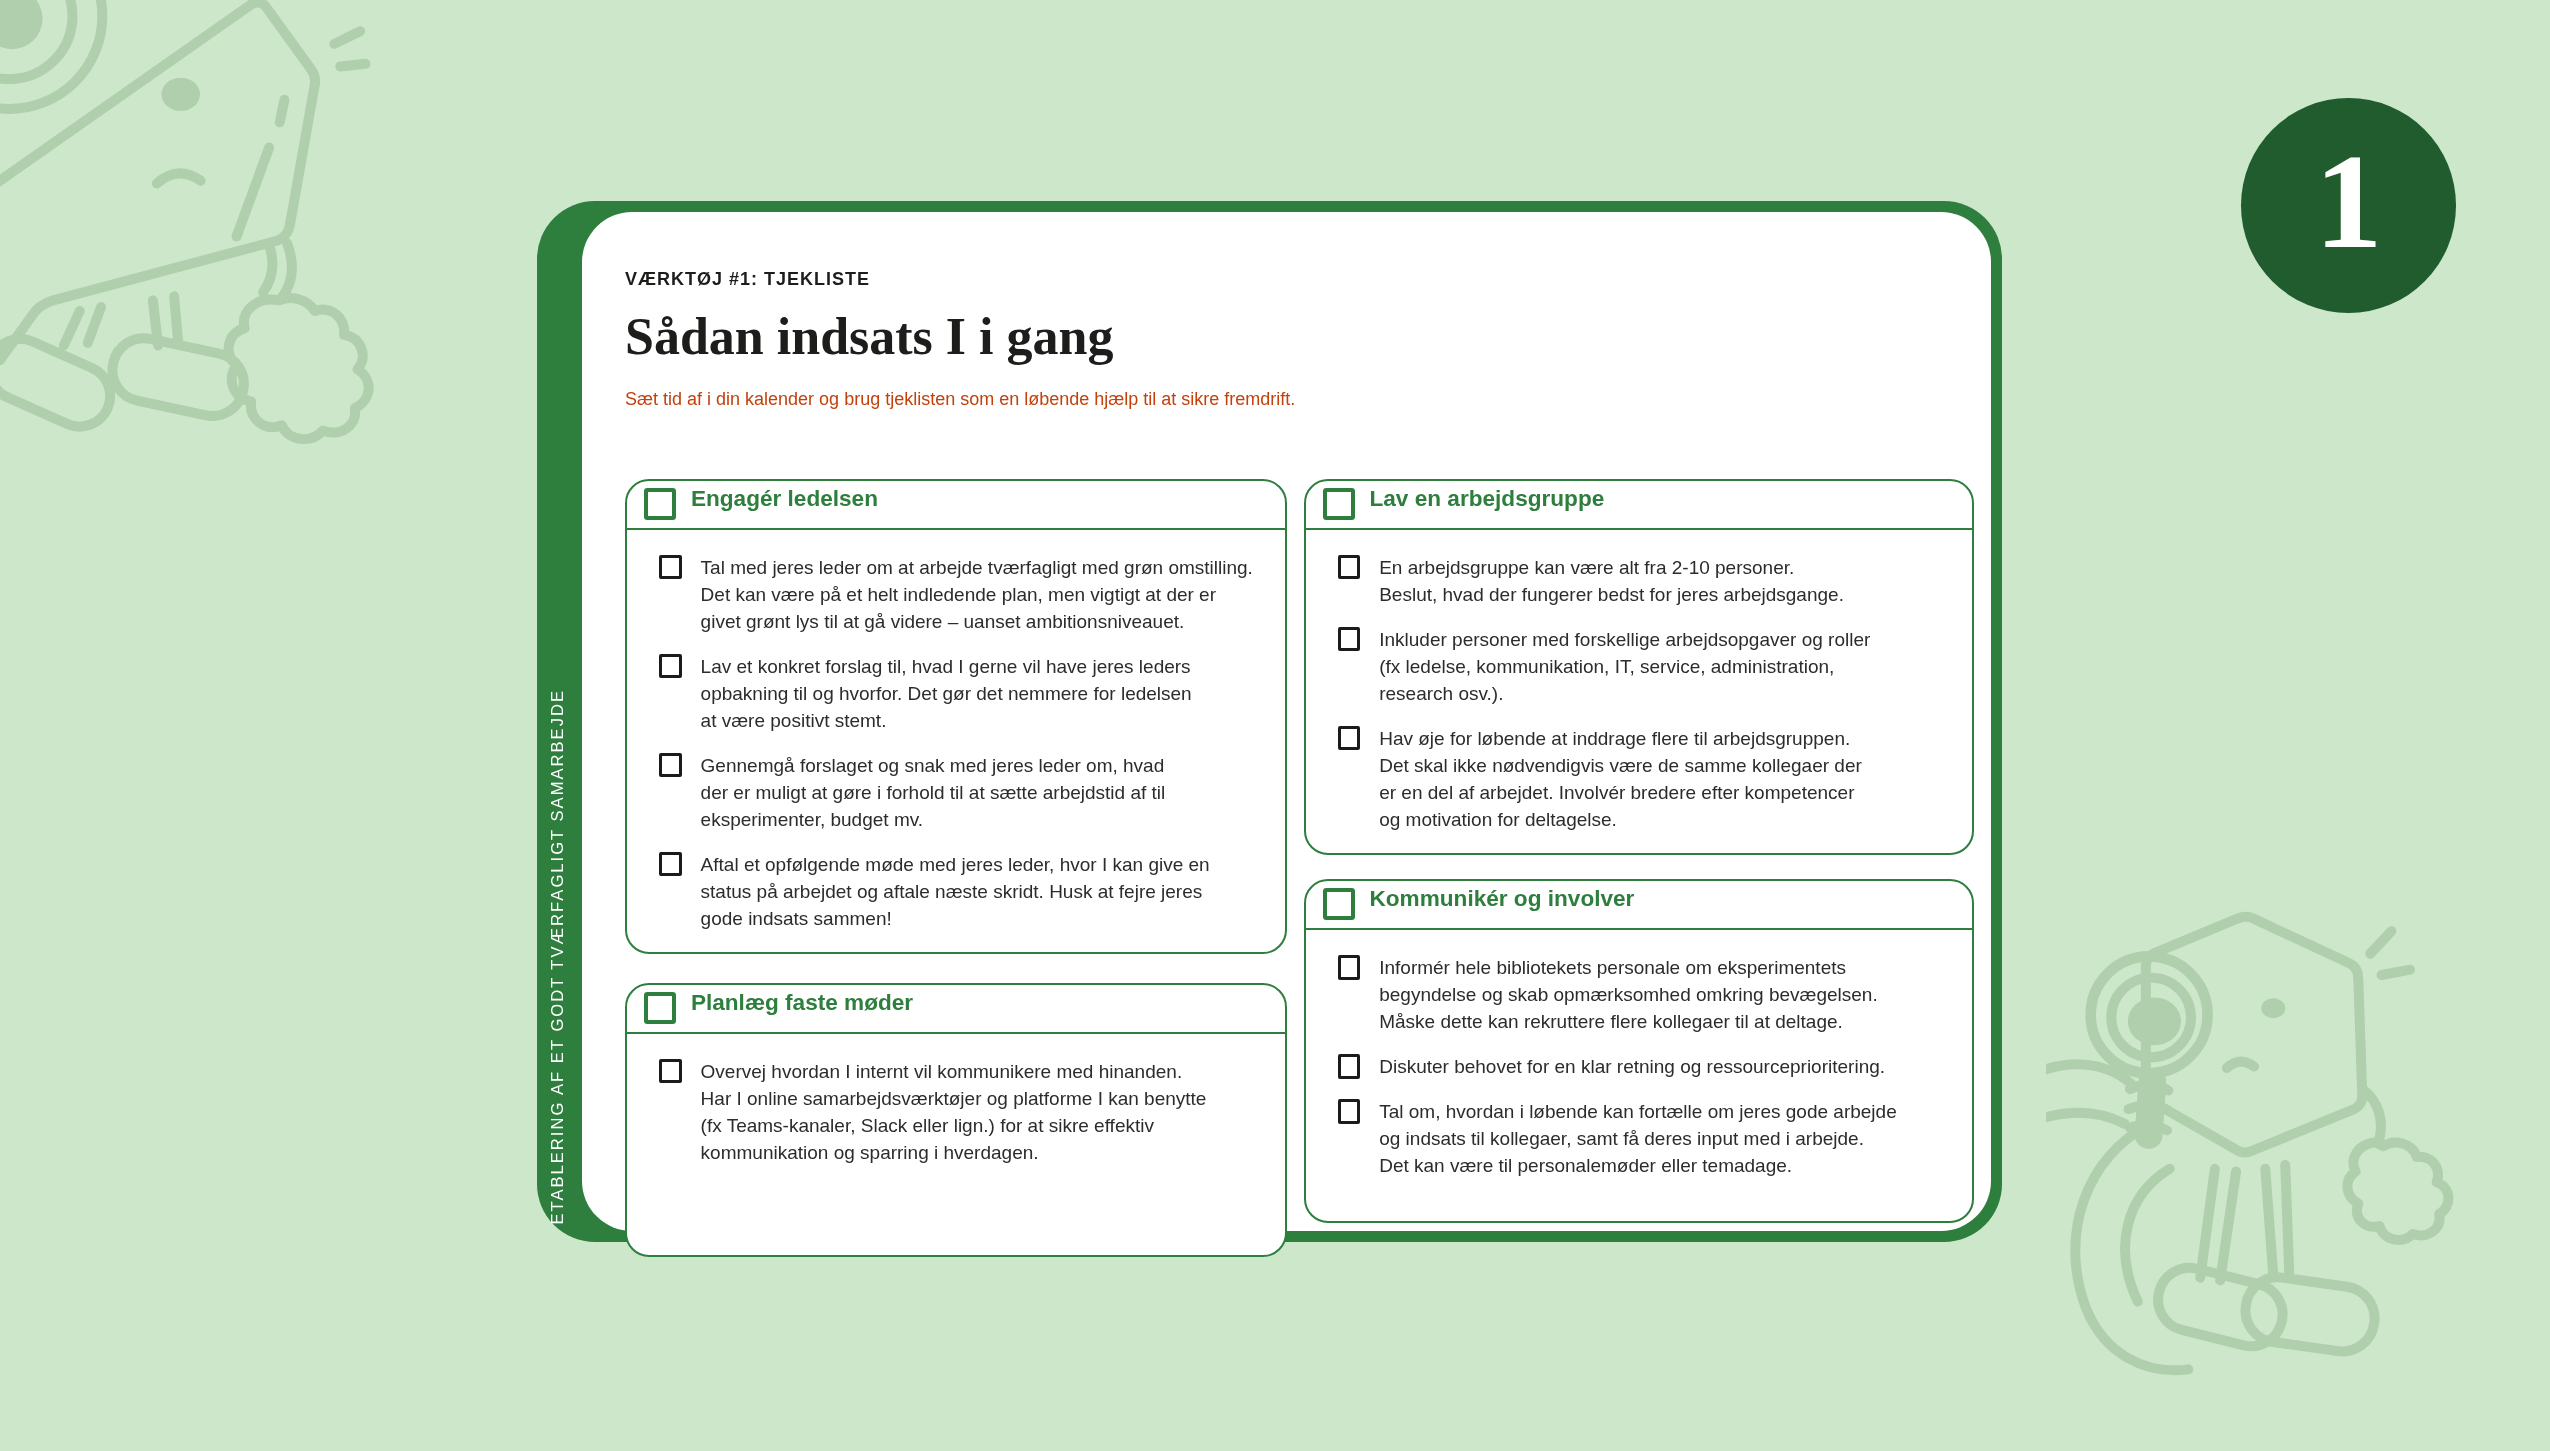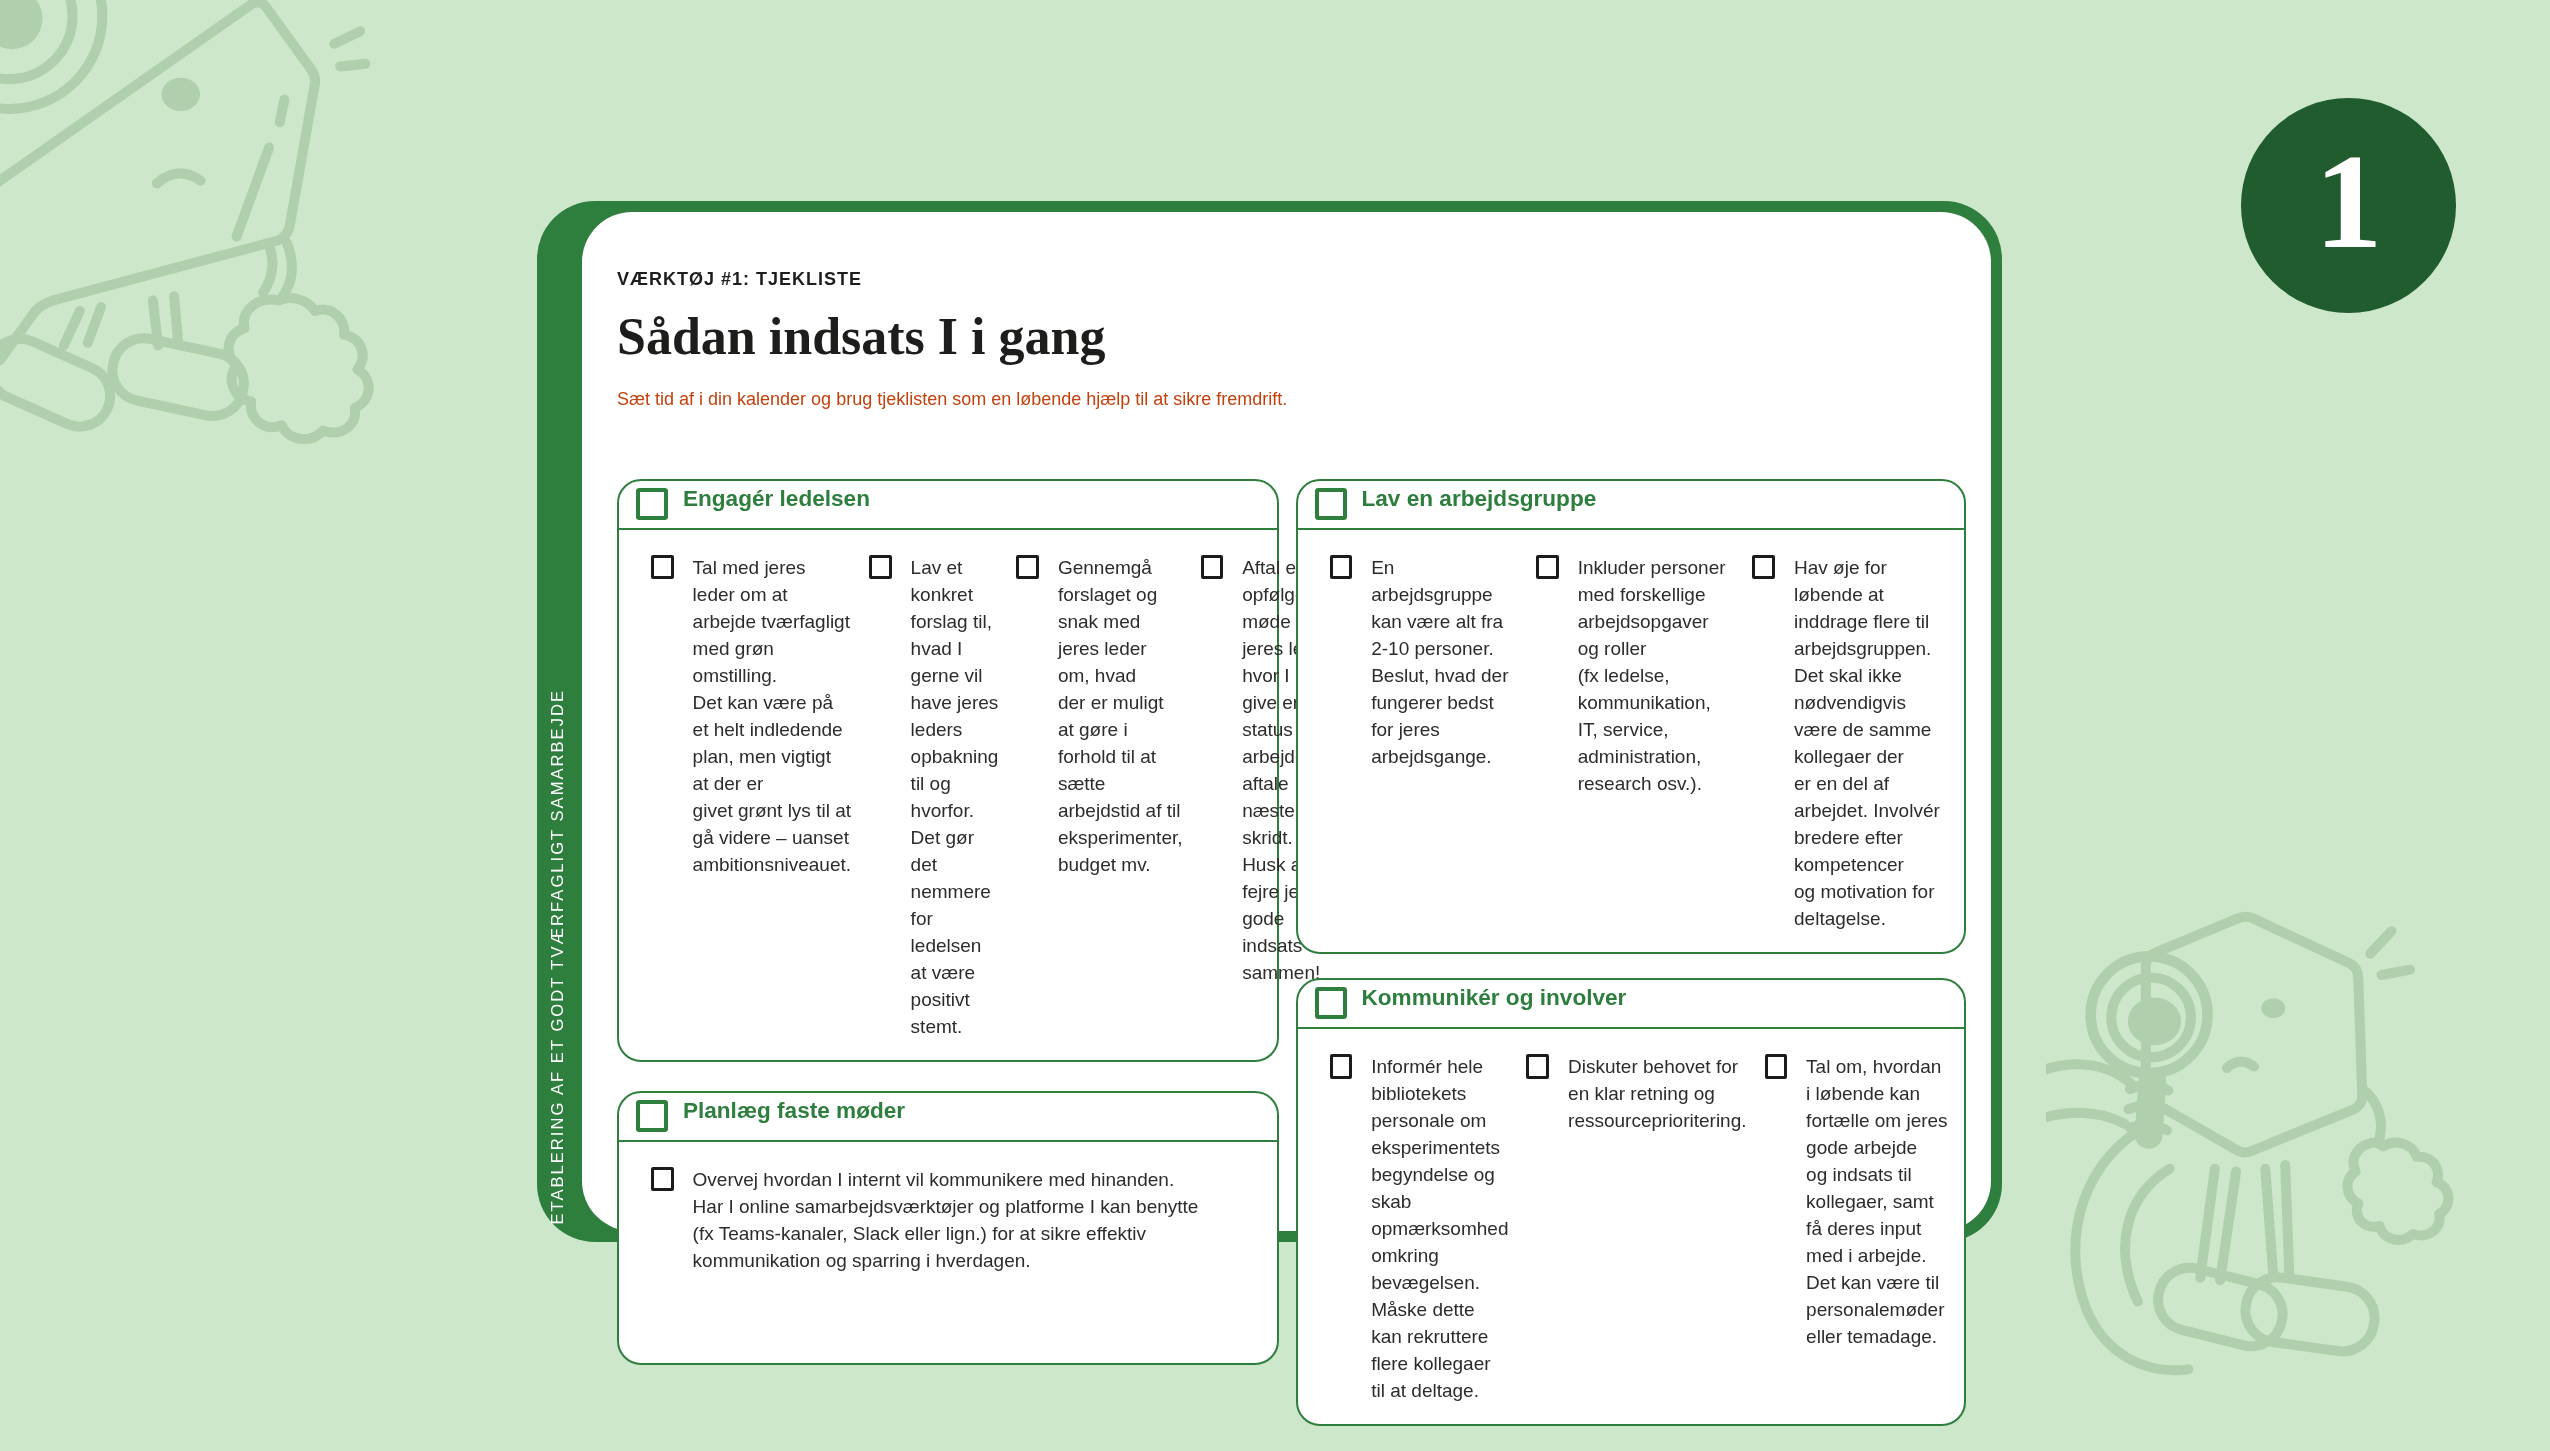"VÆRKTØJ #1: TJEKLISTE" .content { left: 35px -> 43px }
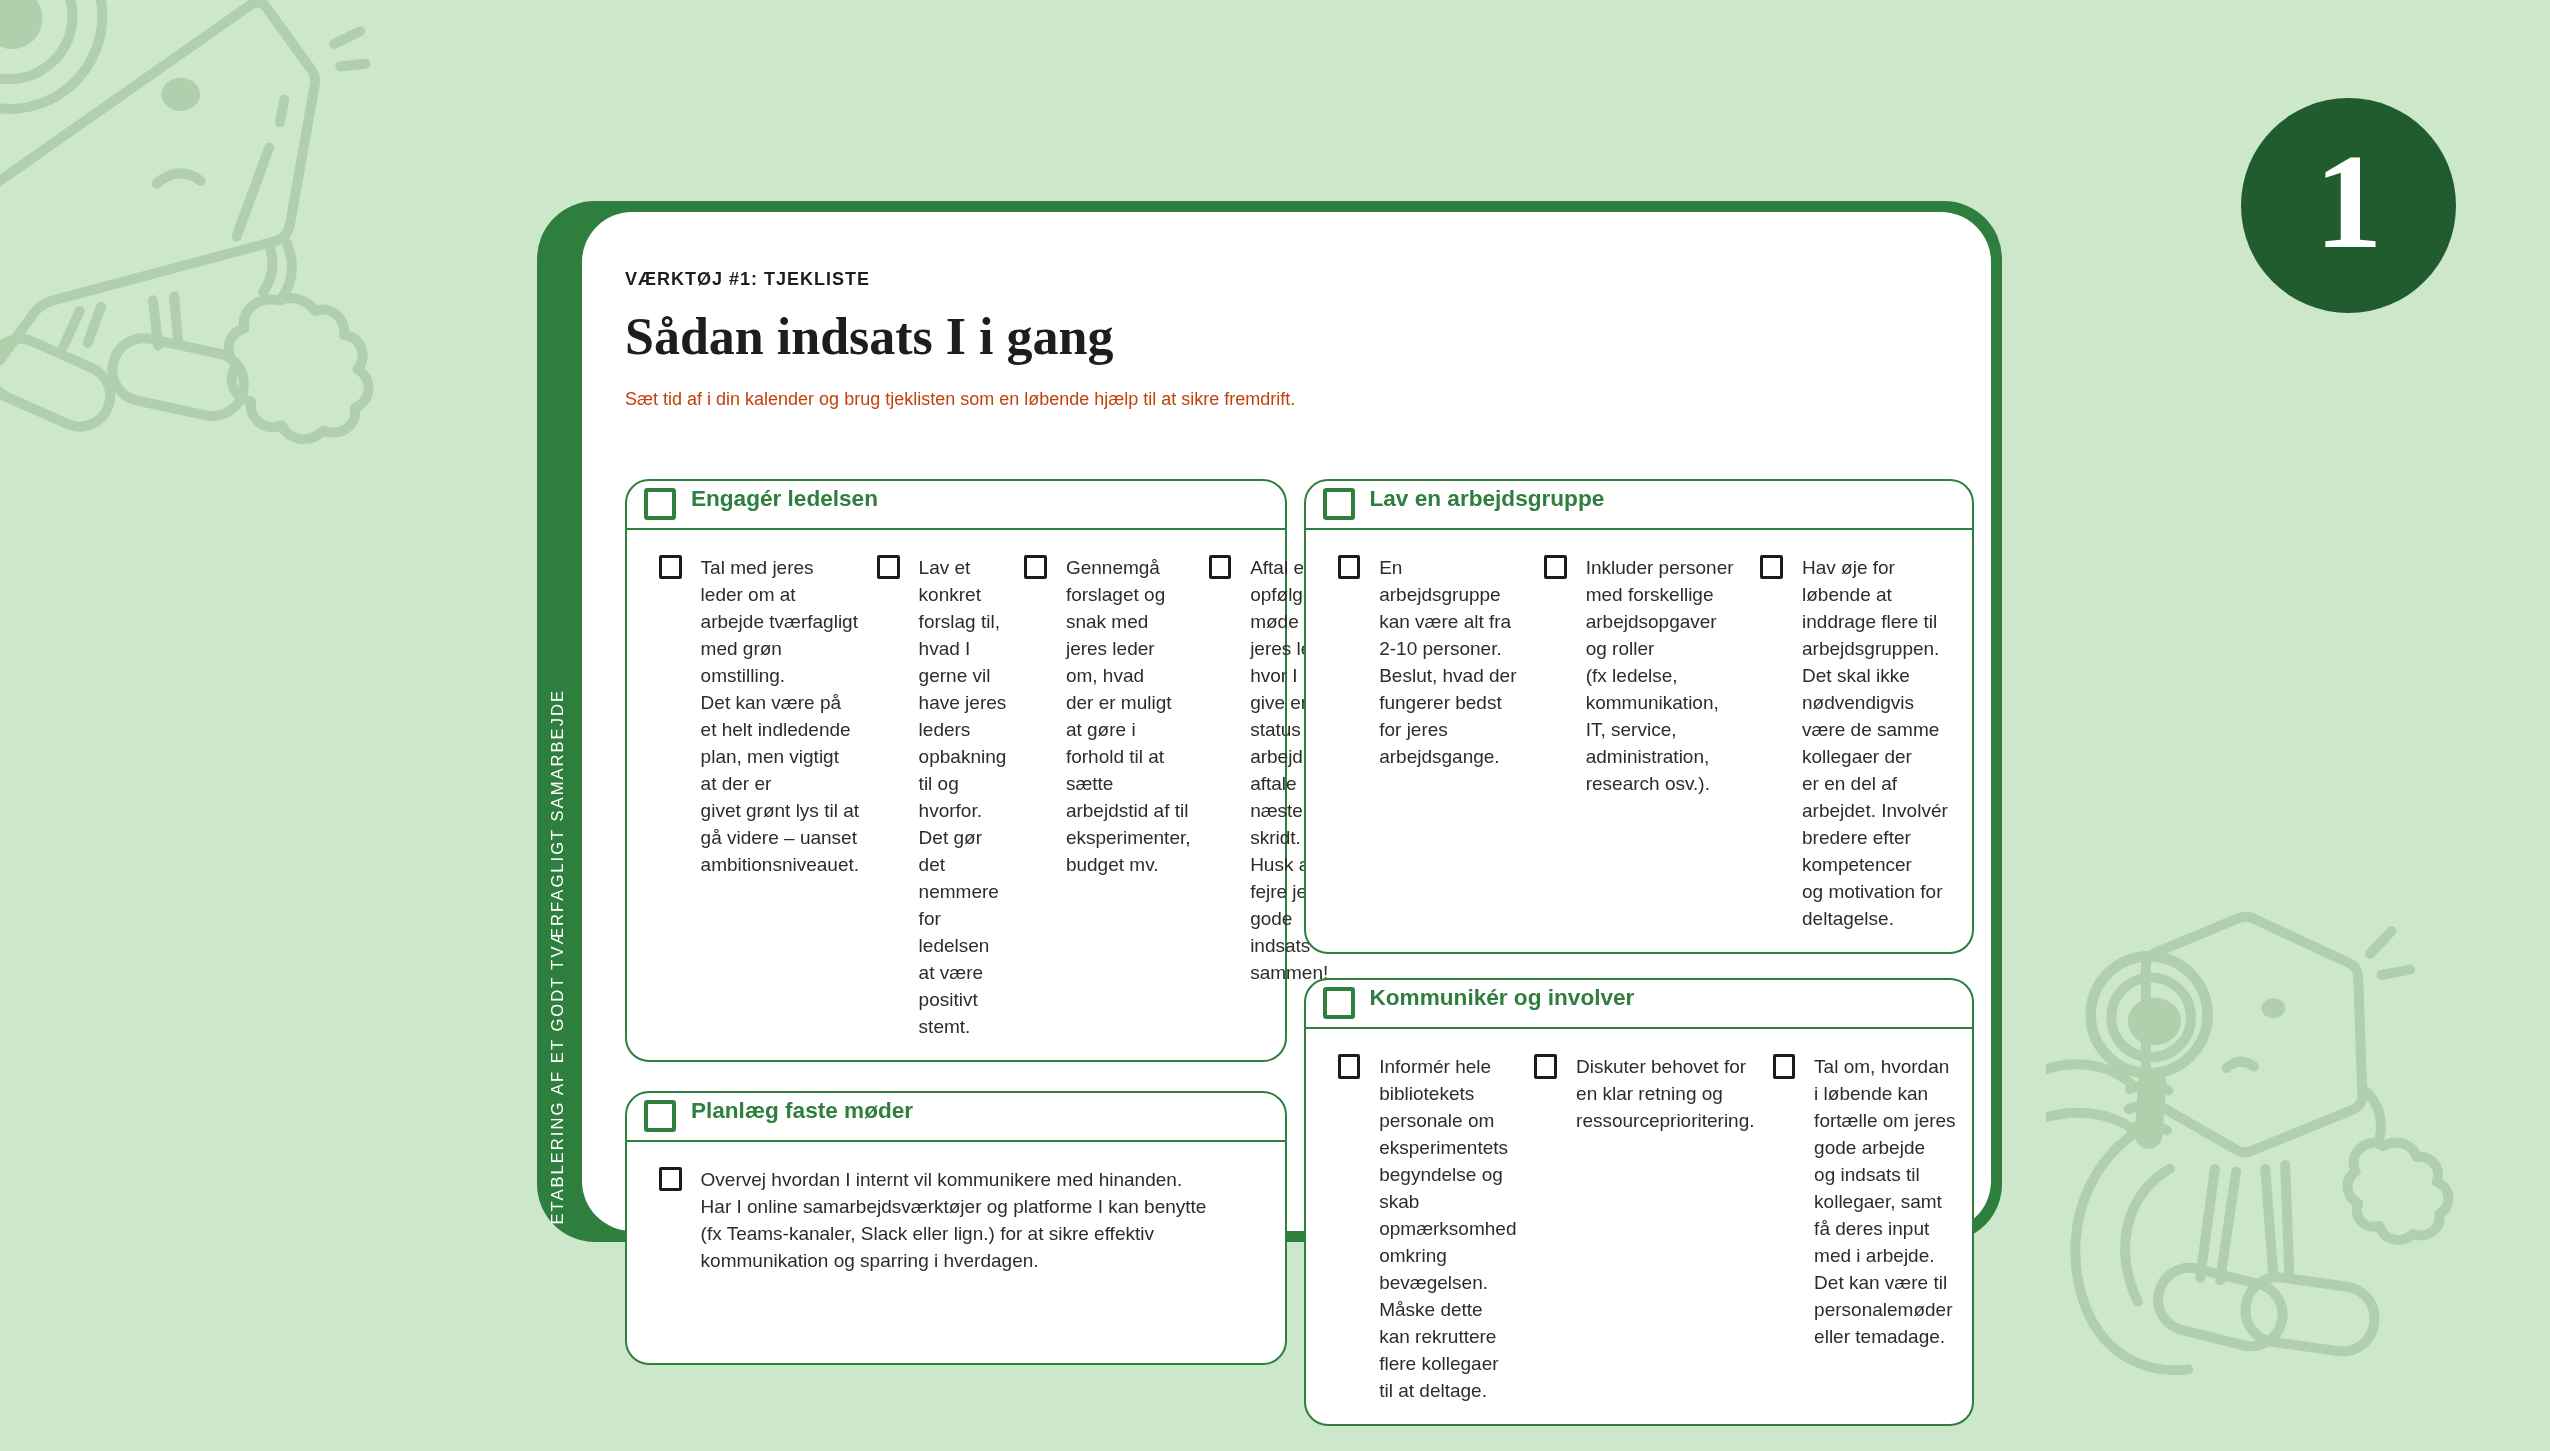"Tal med jeres leder om" .box-body { flex-direction: row -> column }
